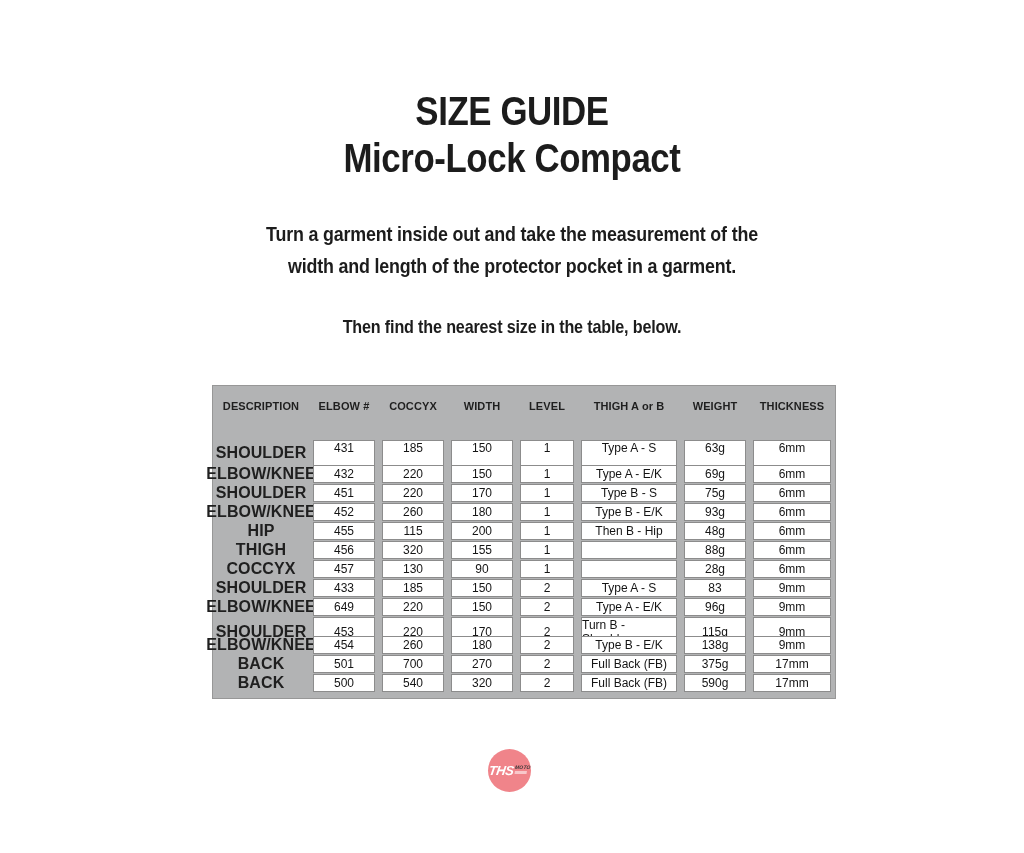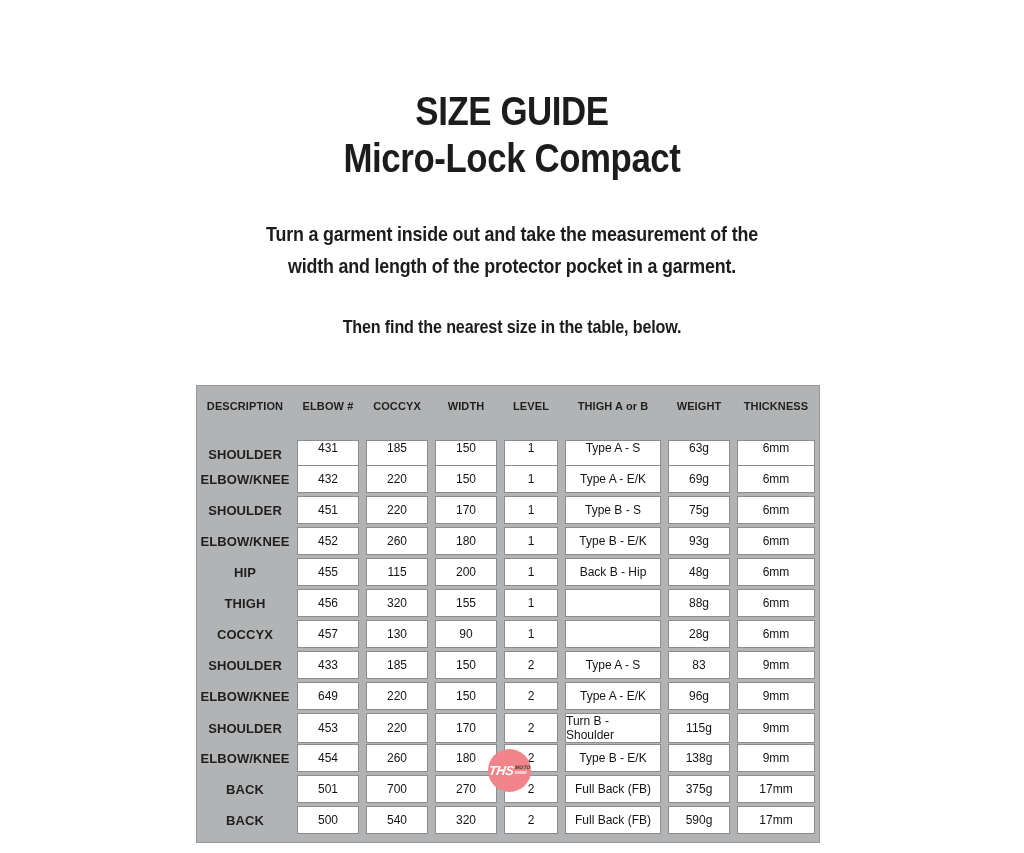"DESCRIPTION" .size-table { left: 196px -> 212px }
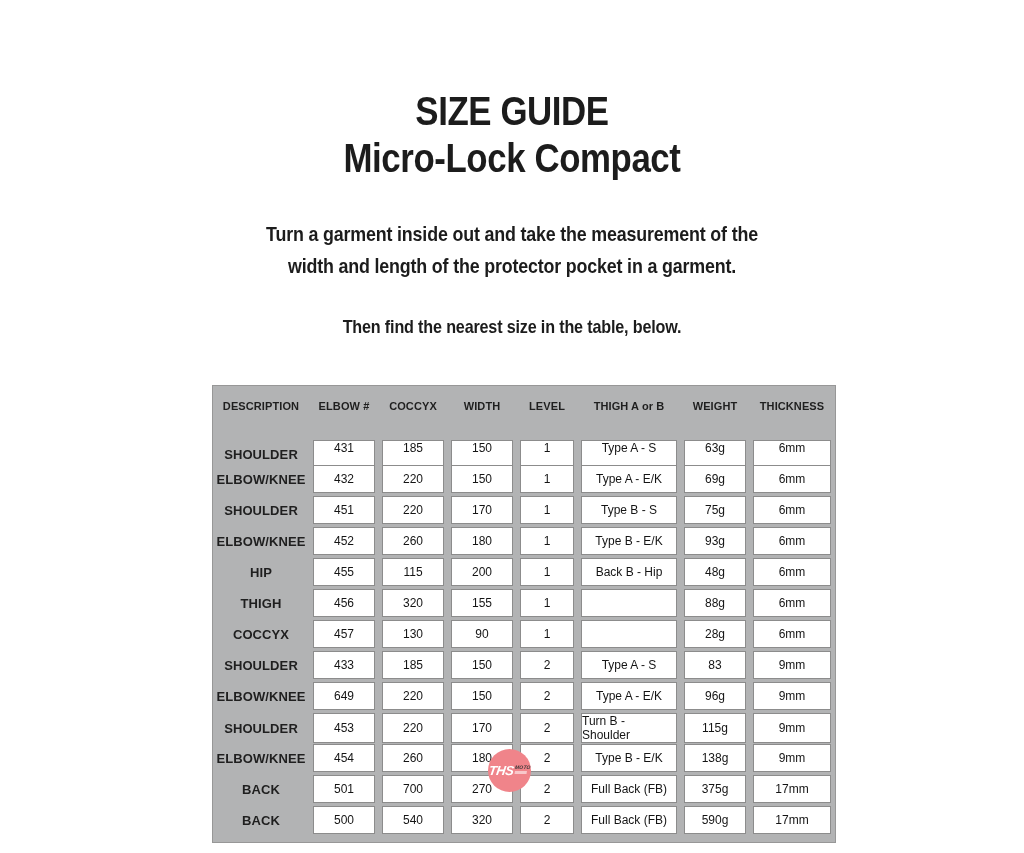"SHOULDER" .desc-cell { font-size: 13px -> 16px }
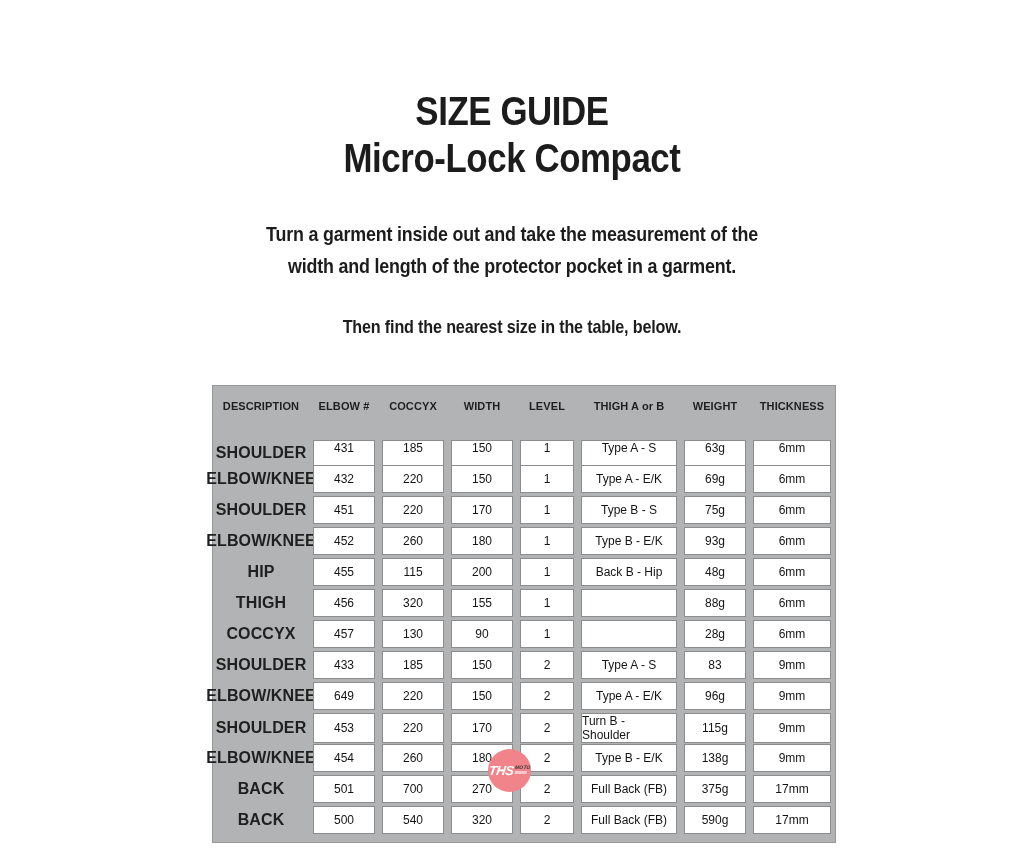"ELBOW/KNEE" .trow { height: 28px -> 16px }
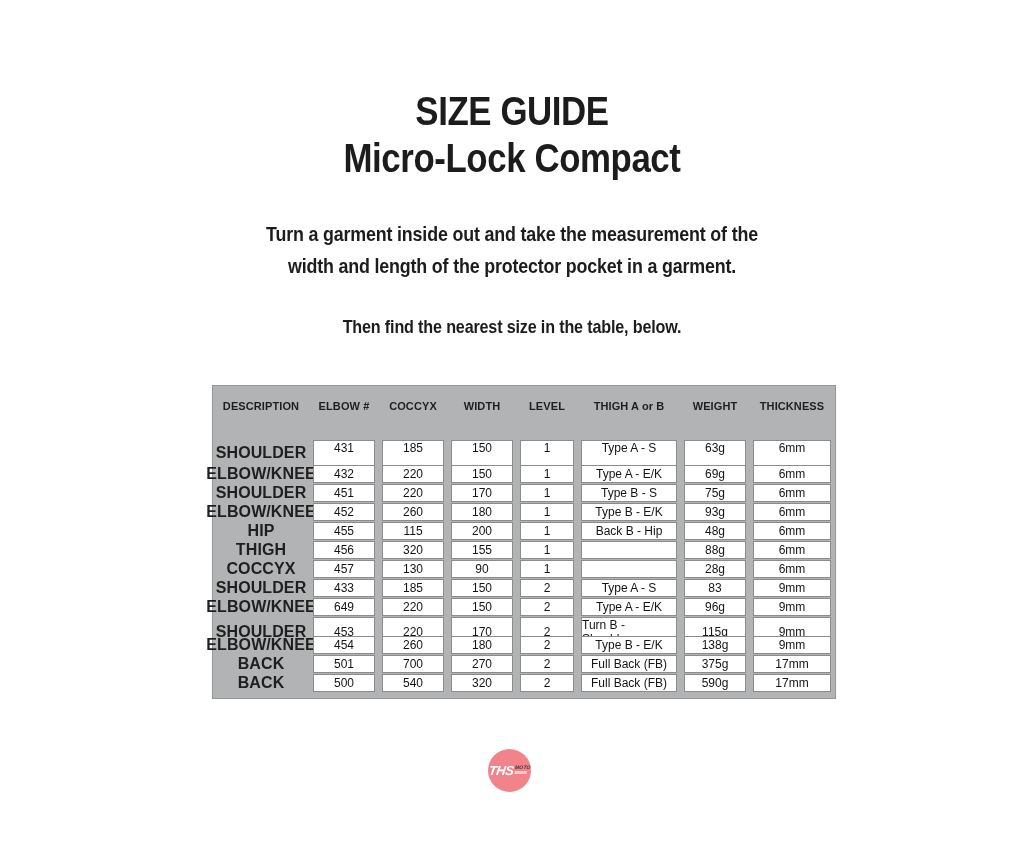"Back B - Hip" div.cell { text: Back -> Then }
